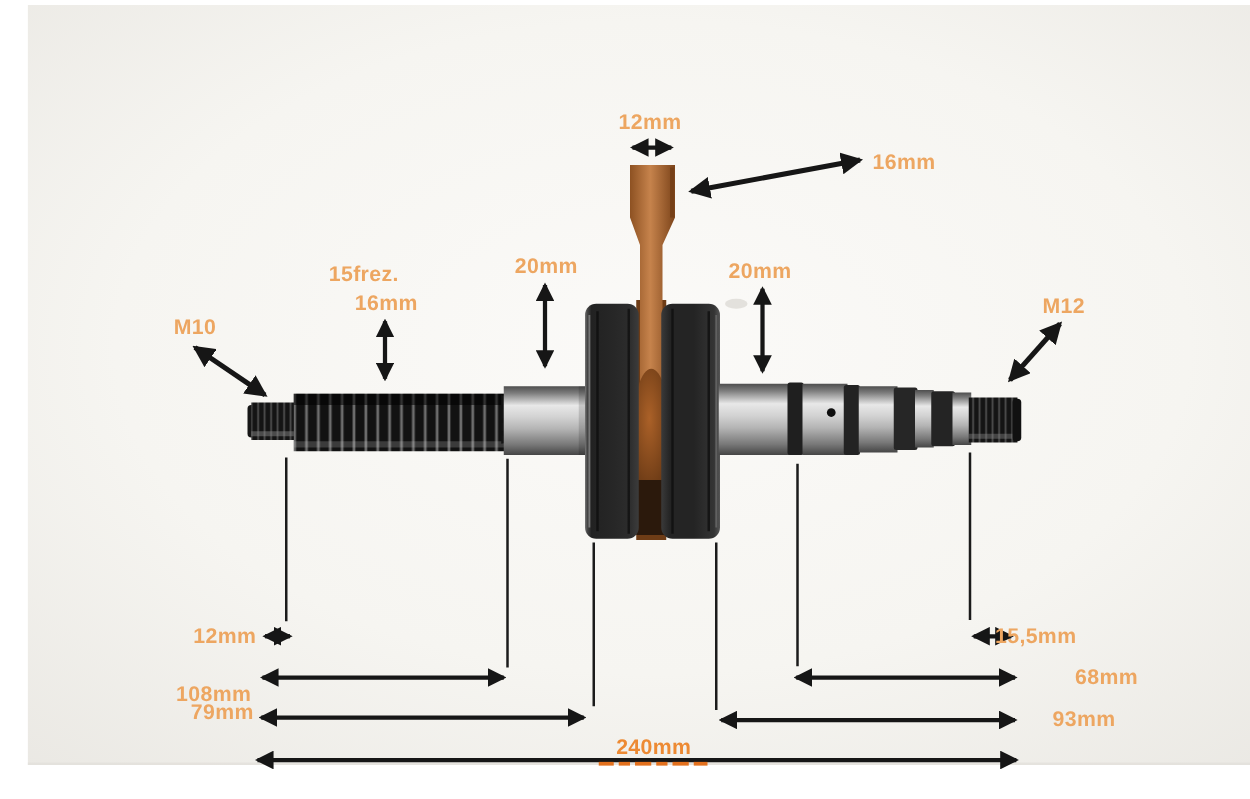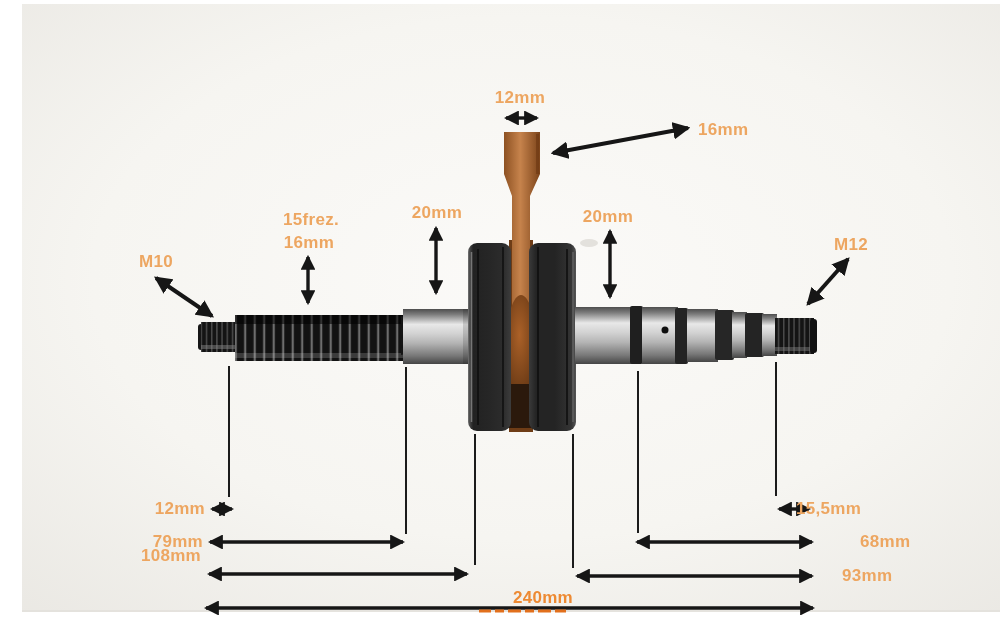"15frez." div.lbl { left: 239px -> 219px }
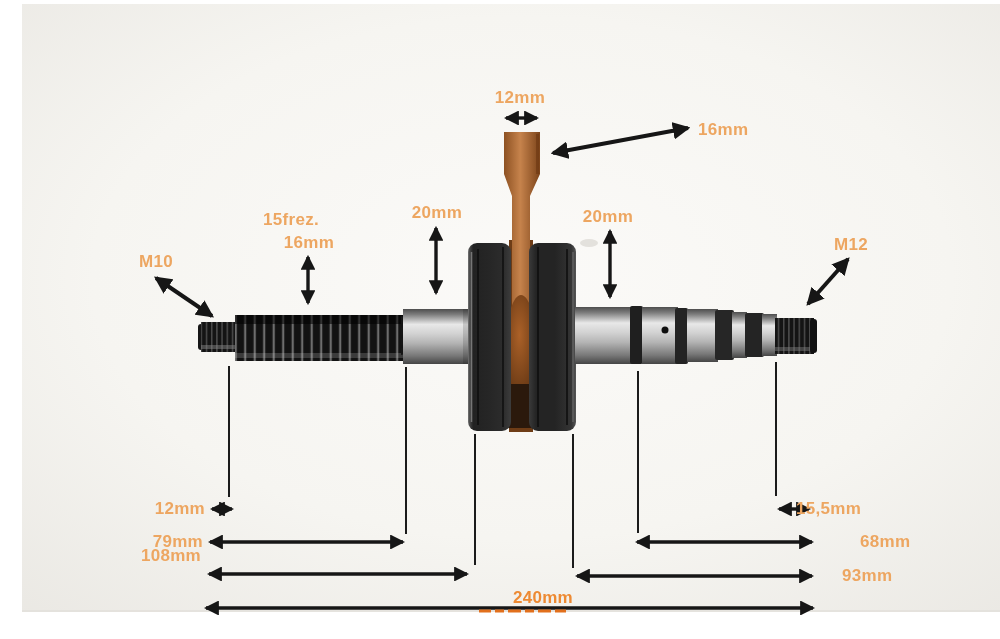"79mm" div.lbl { top: 533px -> 561px }
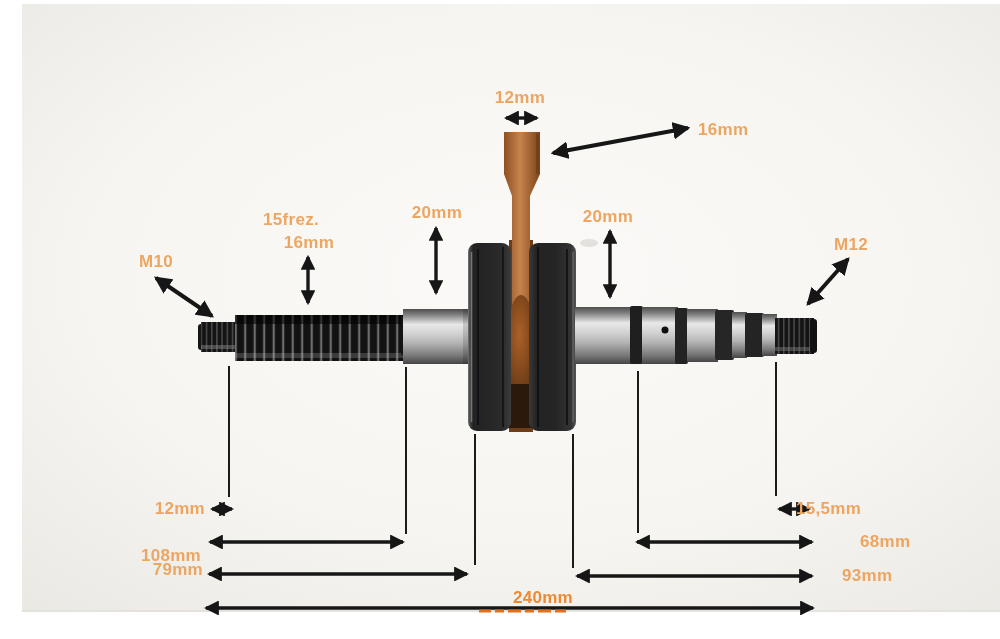"240mm" .strong { text-align: right -> none }
